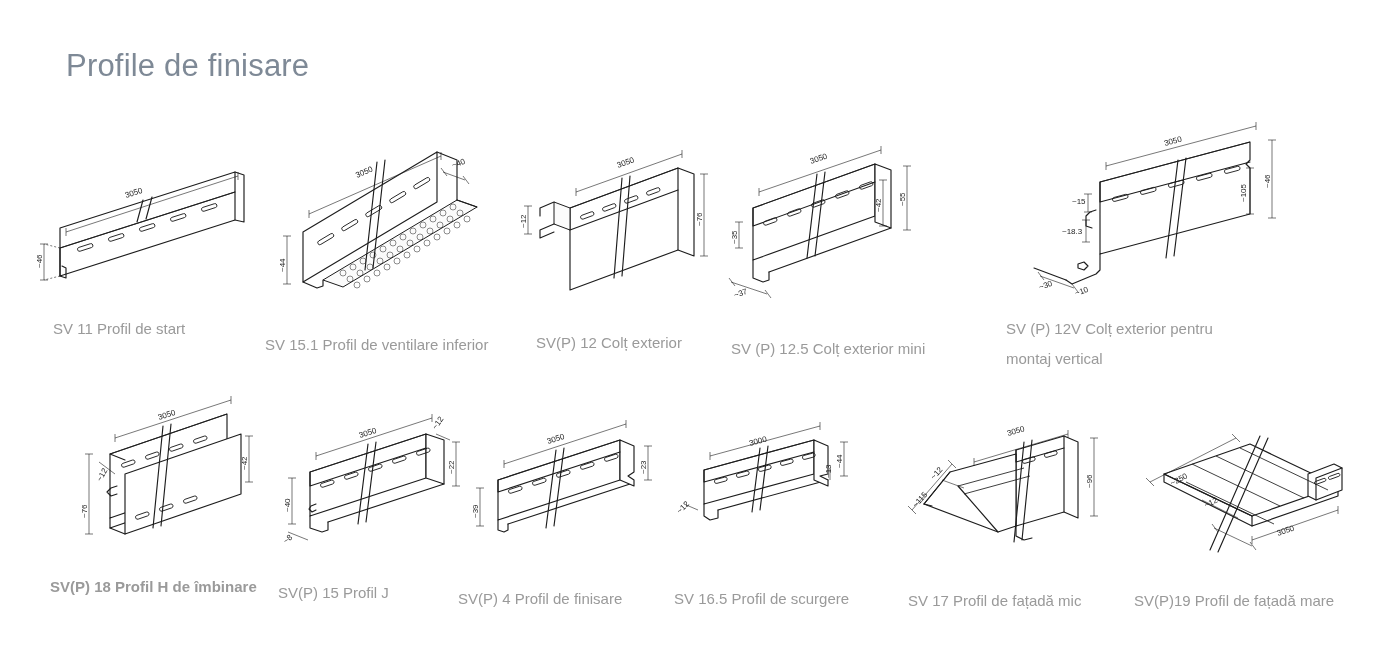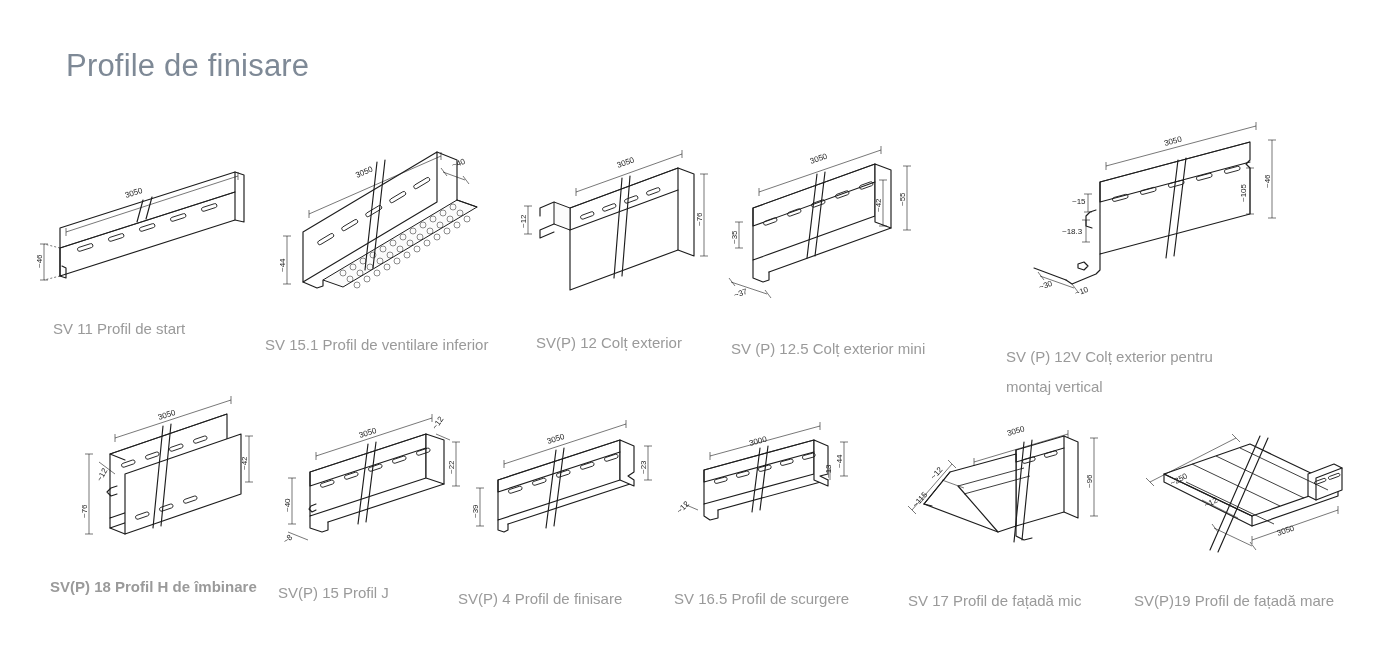"SV (P) 12V Colț exterior" .caption.wrap { margin-top: 28px -> none }
